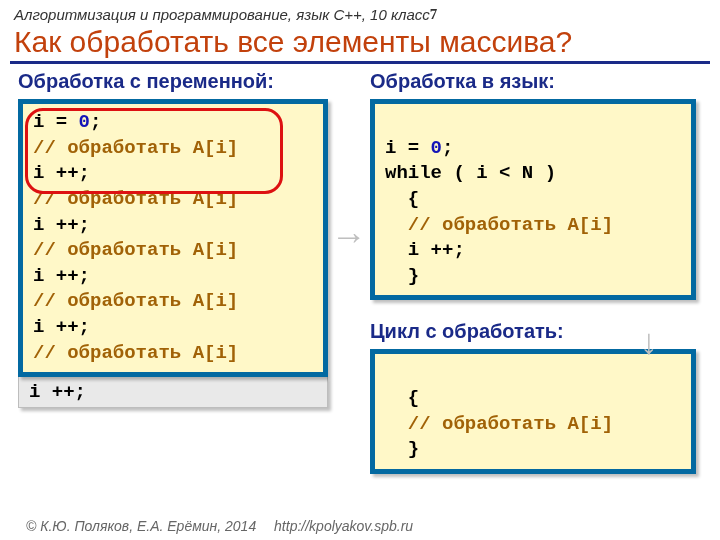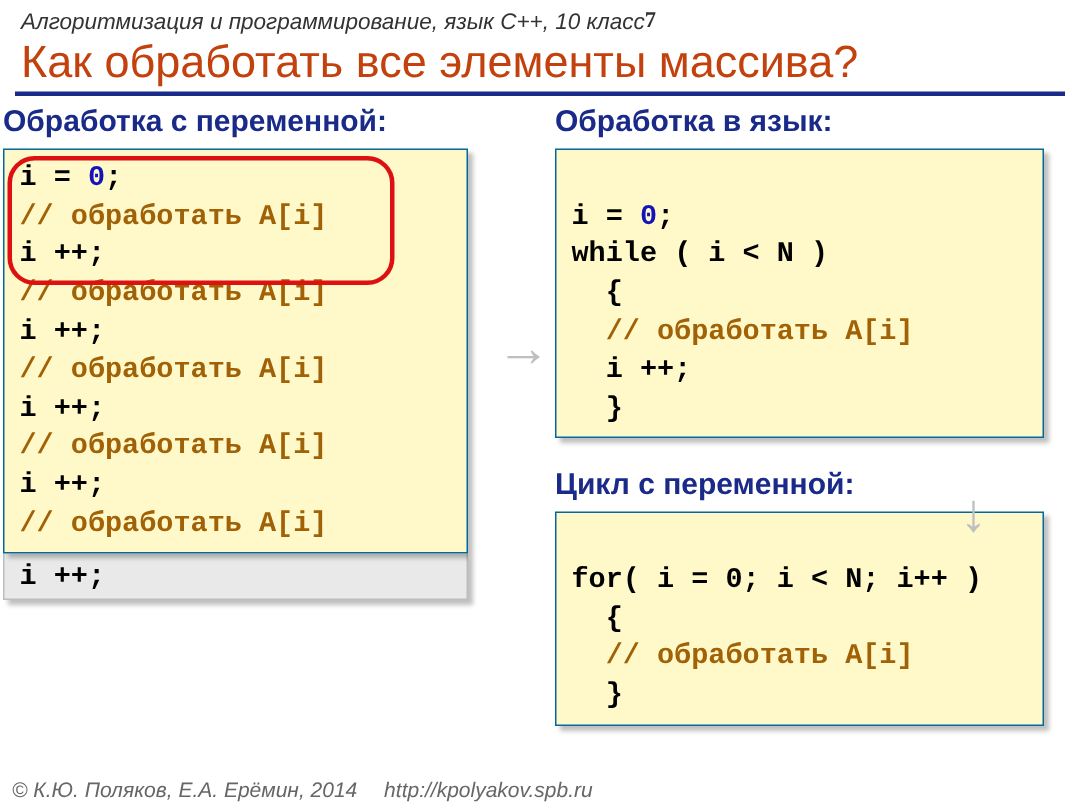"Обработка с переменной:" .colL { left: 2px -> 18px }
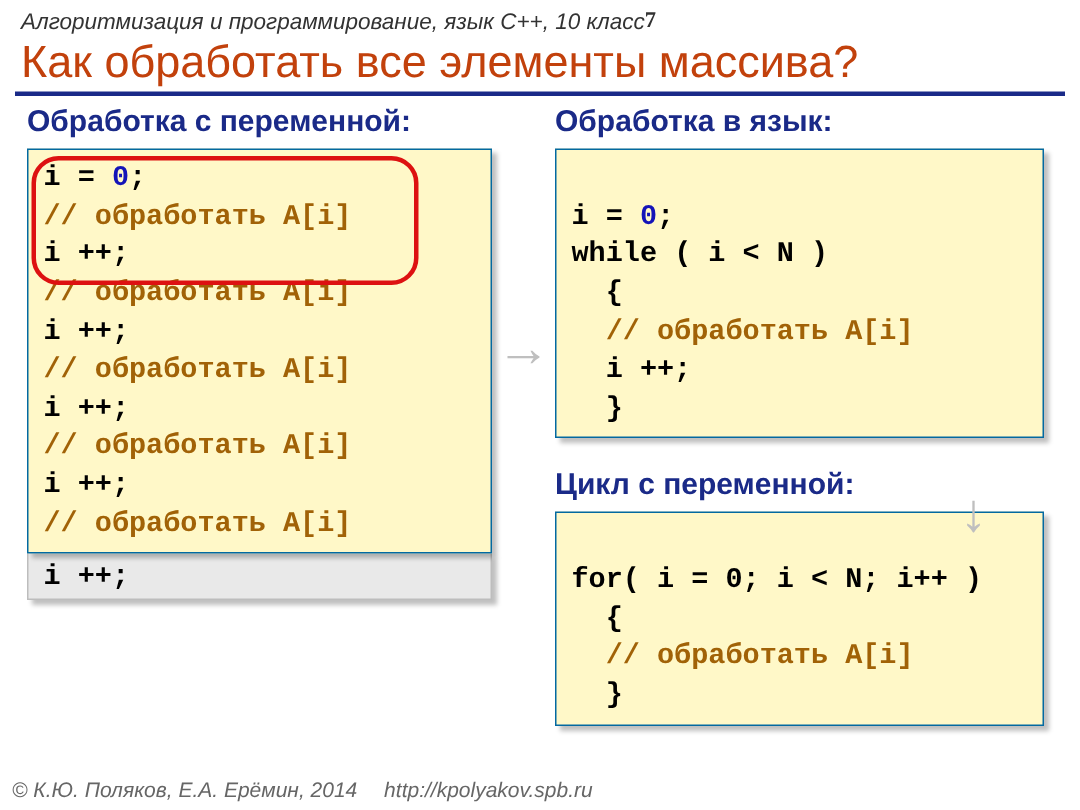"i = 0;" .codebox { border: 1px solid #0369a1 -> 5px solid #0369a1 }
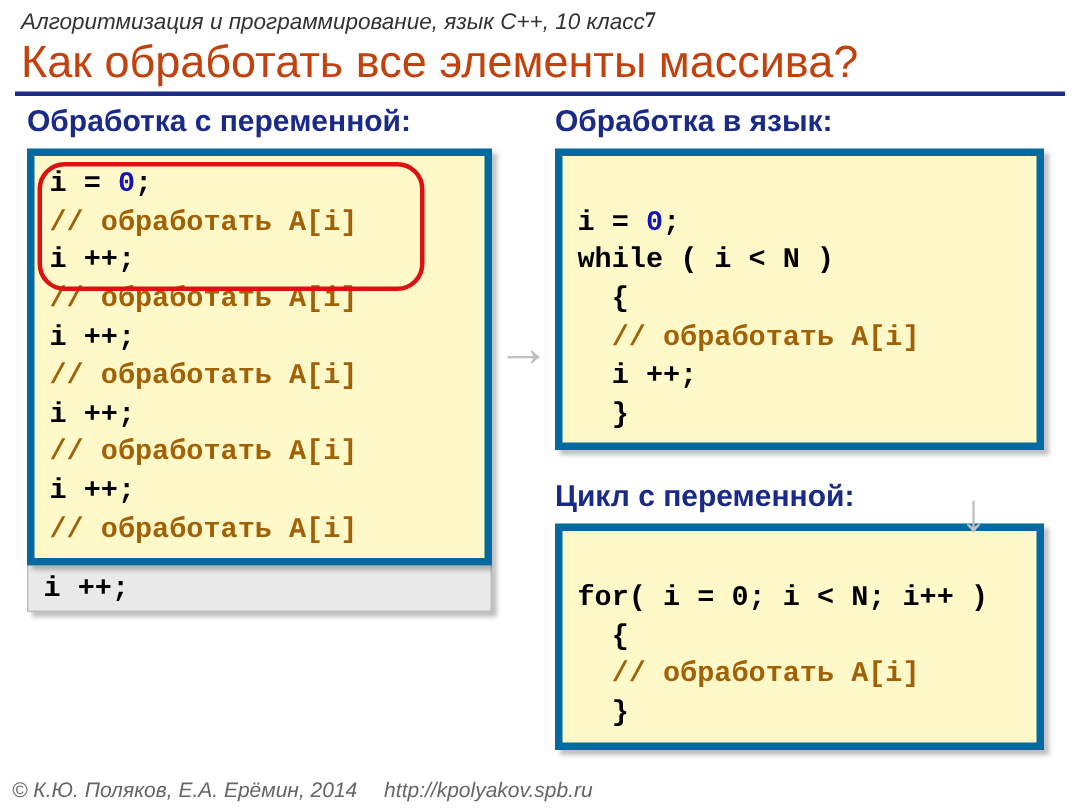"Цикл с переменной:" div.subh { text: переменной -> обработать }
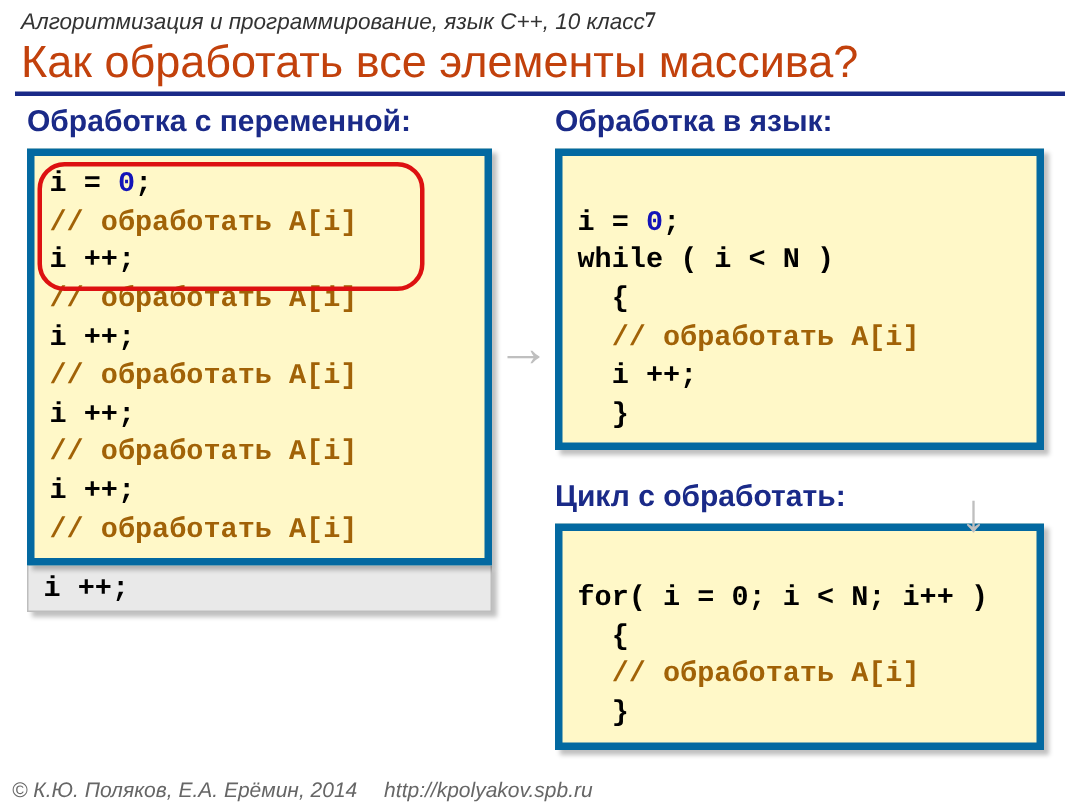"for( i = 0; i" div { html: <div><span>for</span><span>( i = 0; i &lt; N; i++ )</span></div> -> none }
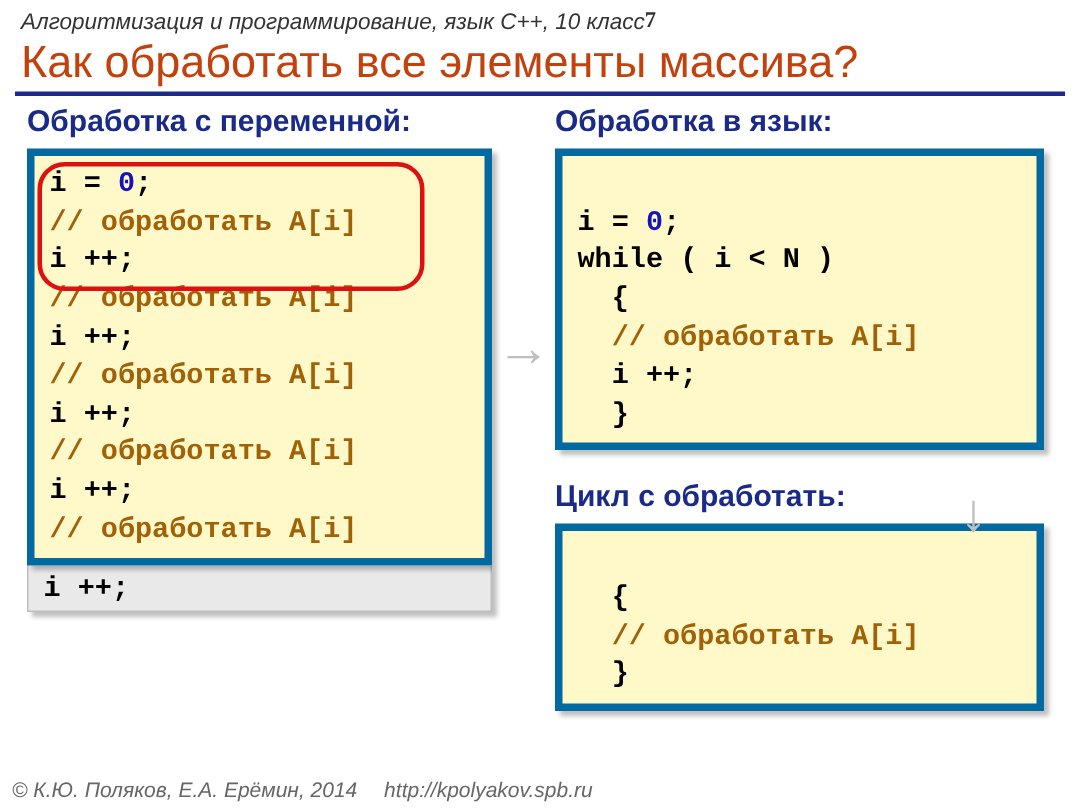"© К.Ю. Поляков, Е.А. Ерёмин," .footer { padding: 0 8px -> 0 26px }
